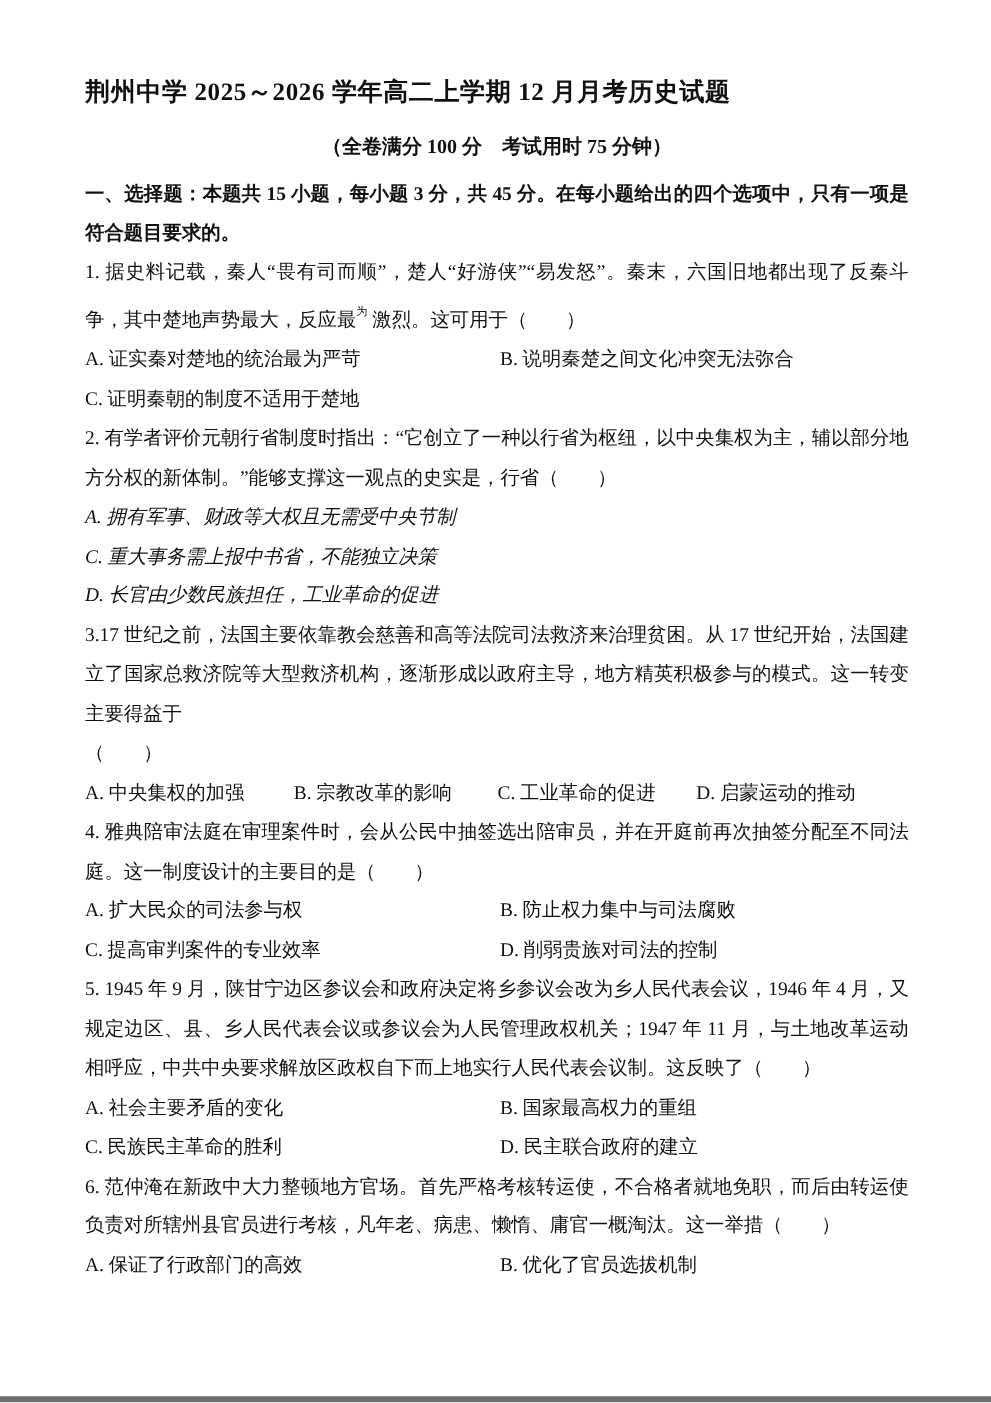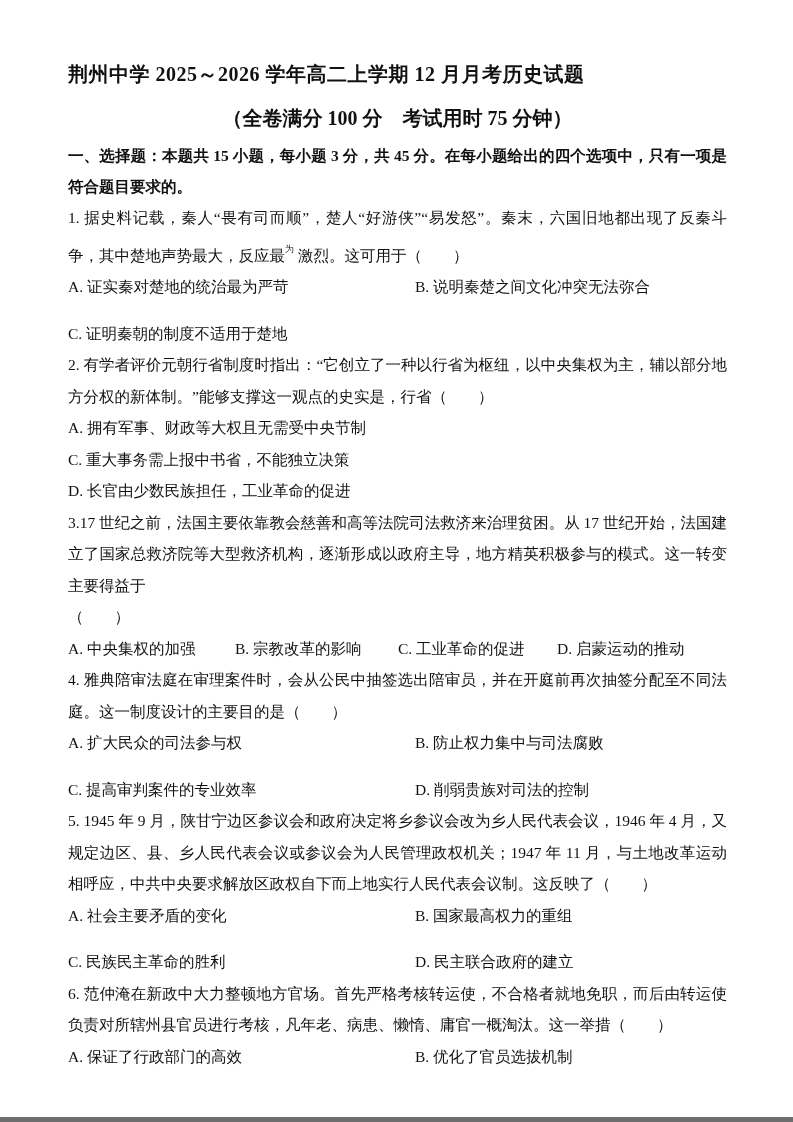"（全卷满分 100 分 考试用时 75" .subtitle { font-size: 20px -> 16px }
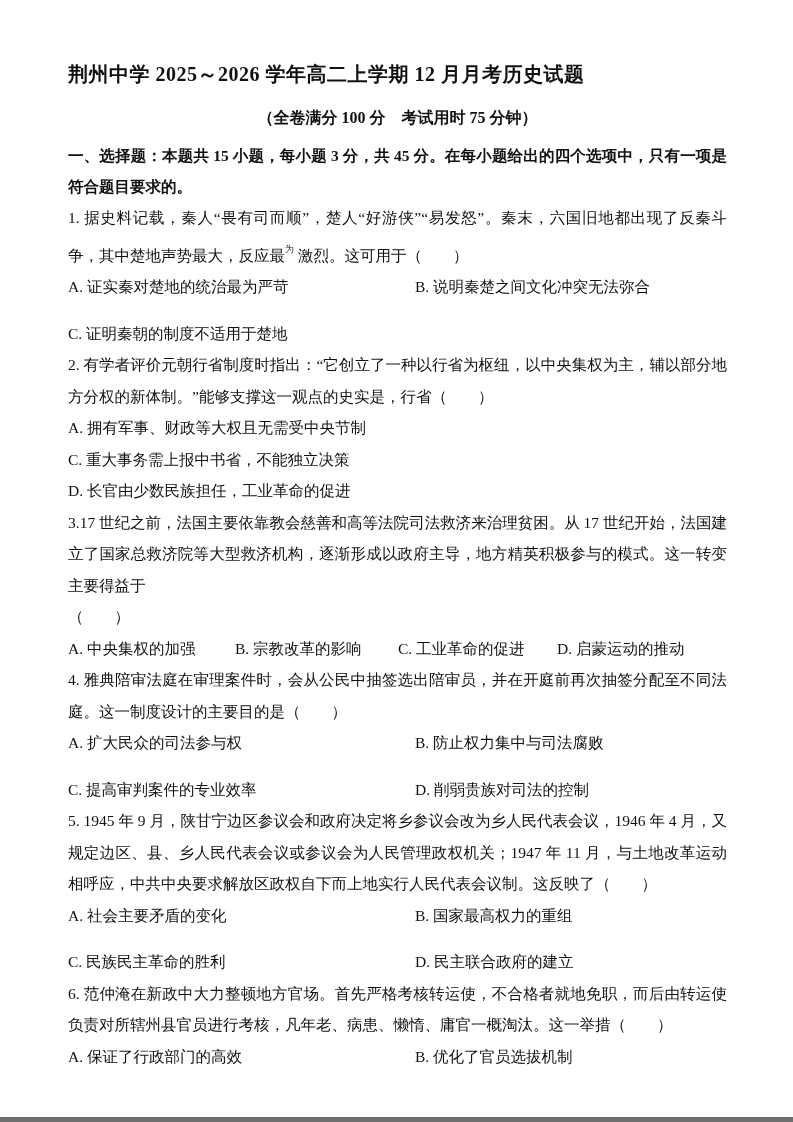"A. 证实秦对楚地的统治最为严苛" .opts-2col { gap: 15px -> none }
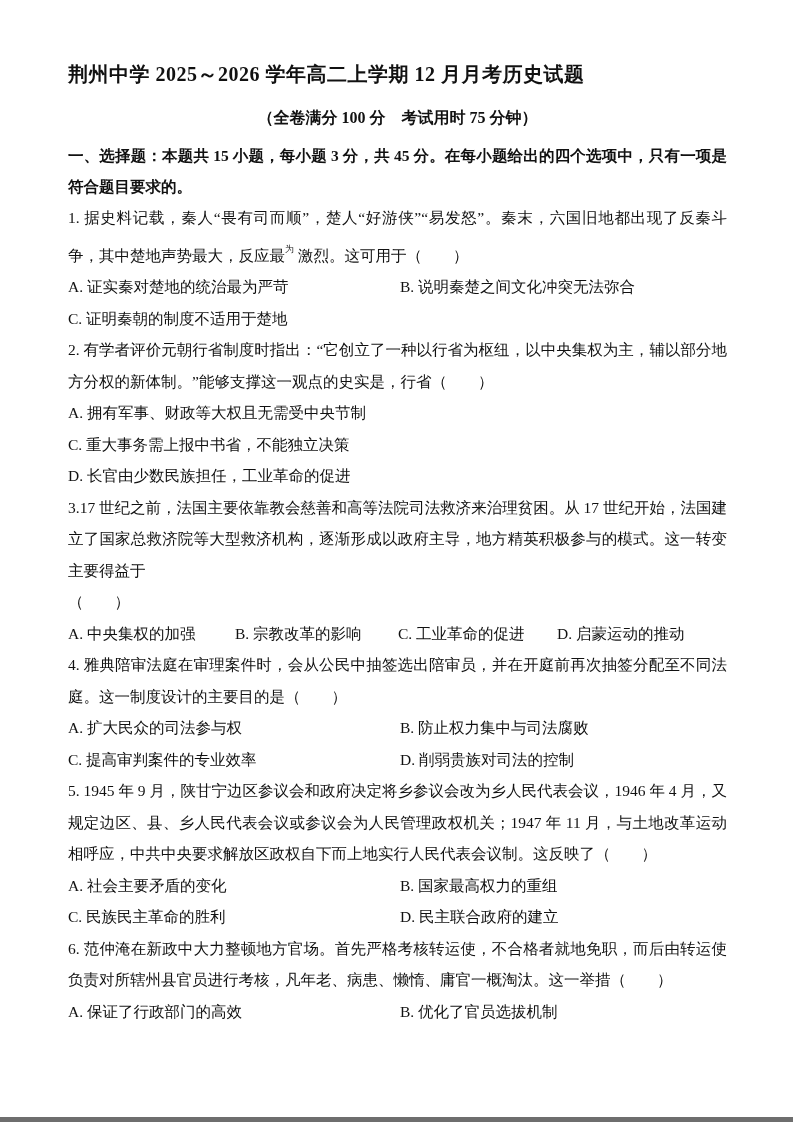"A. 拥有军事、财政等大权且无需受中央节制" .opts-1col .opt { font-style: none -> italic }
